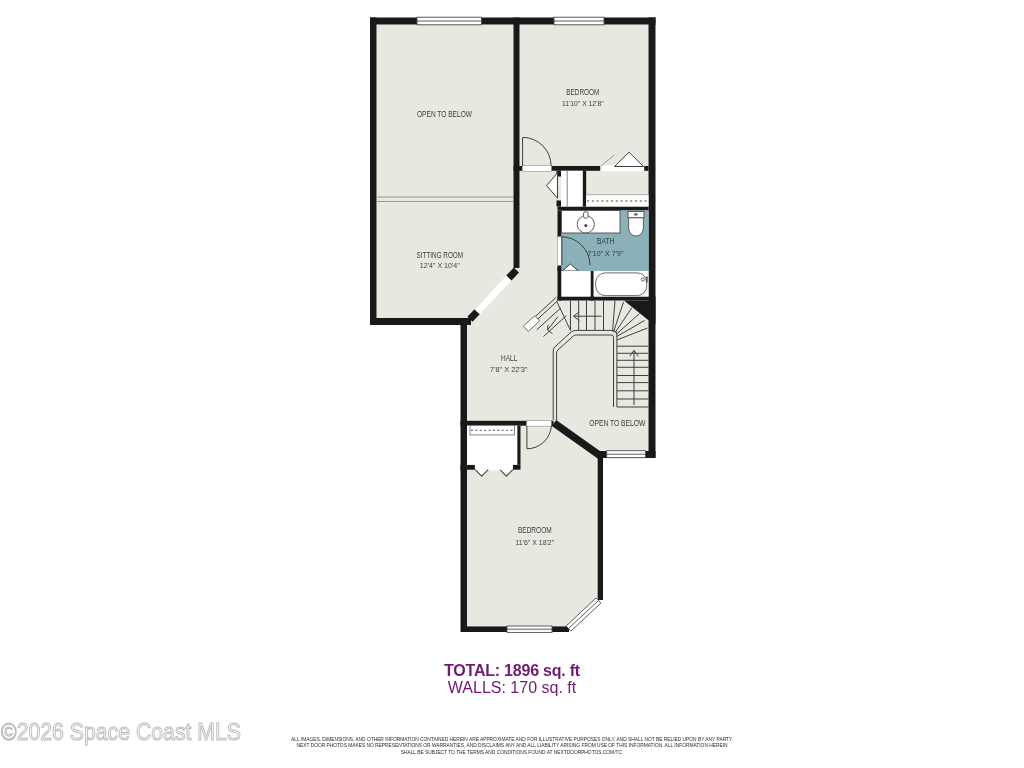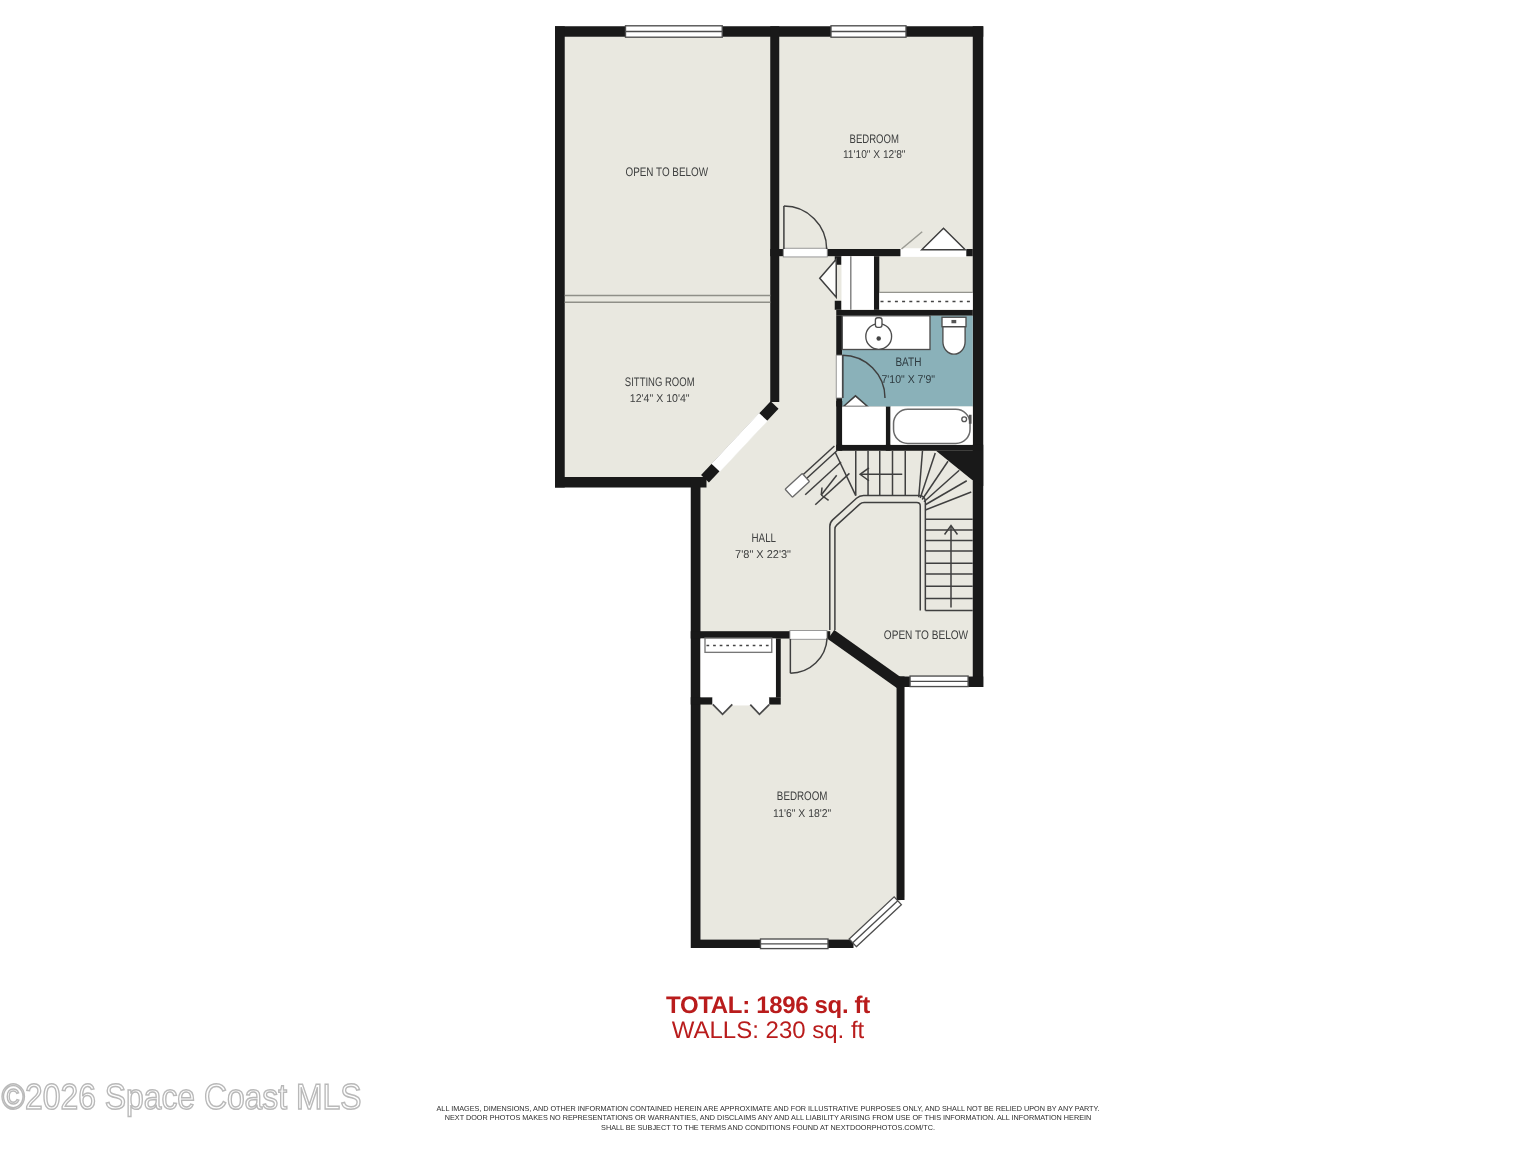"TOTAL: 1896 sq. ft" #totals { color: #b91c1c -> #701a75 }
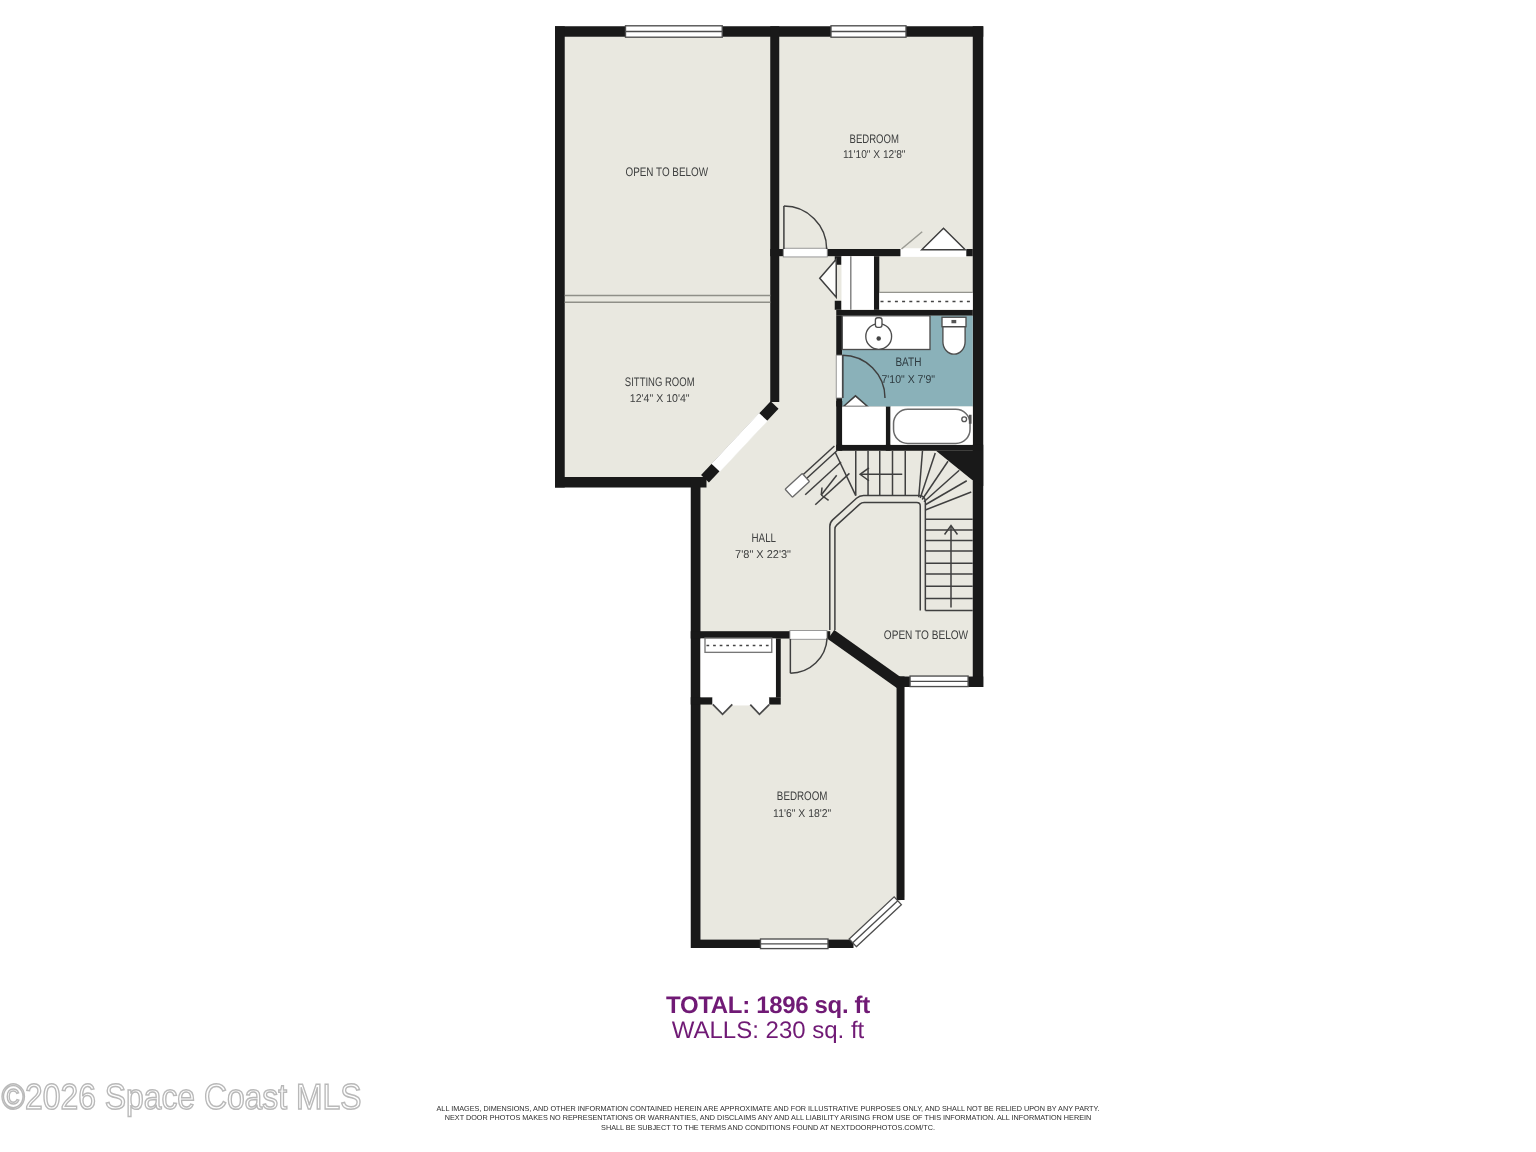"WALLS: 230 sq. ft" div { text: 230 -> 170 }
